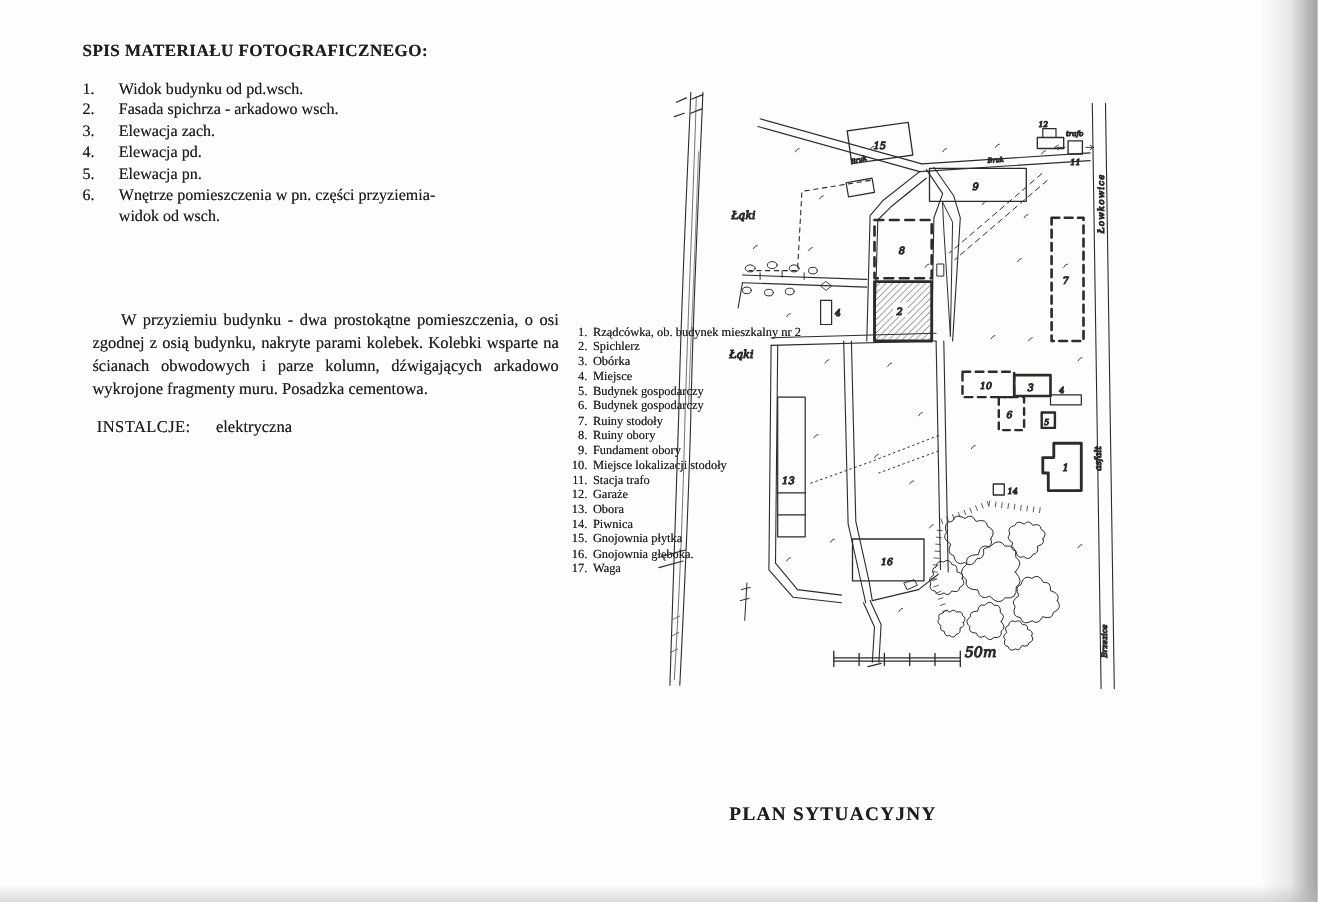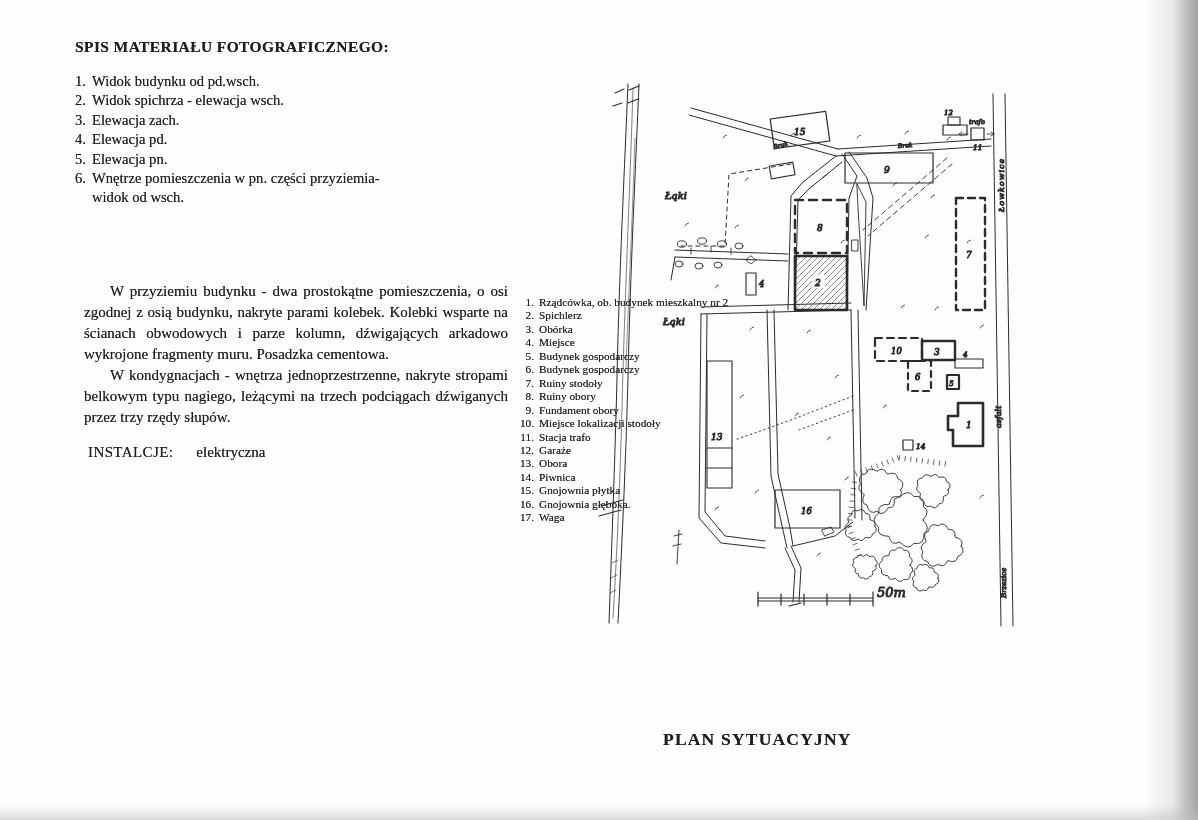"Widok budynku od pd.wsch." .ptext { margin-left: 0 -> 16px }
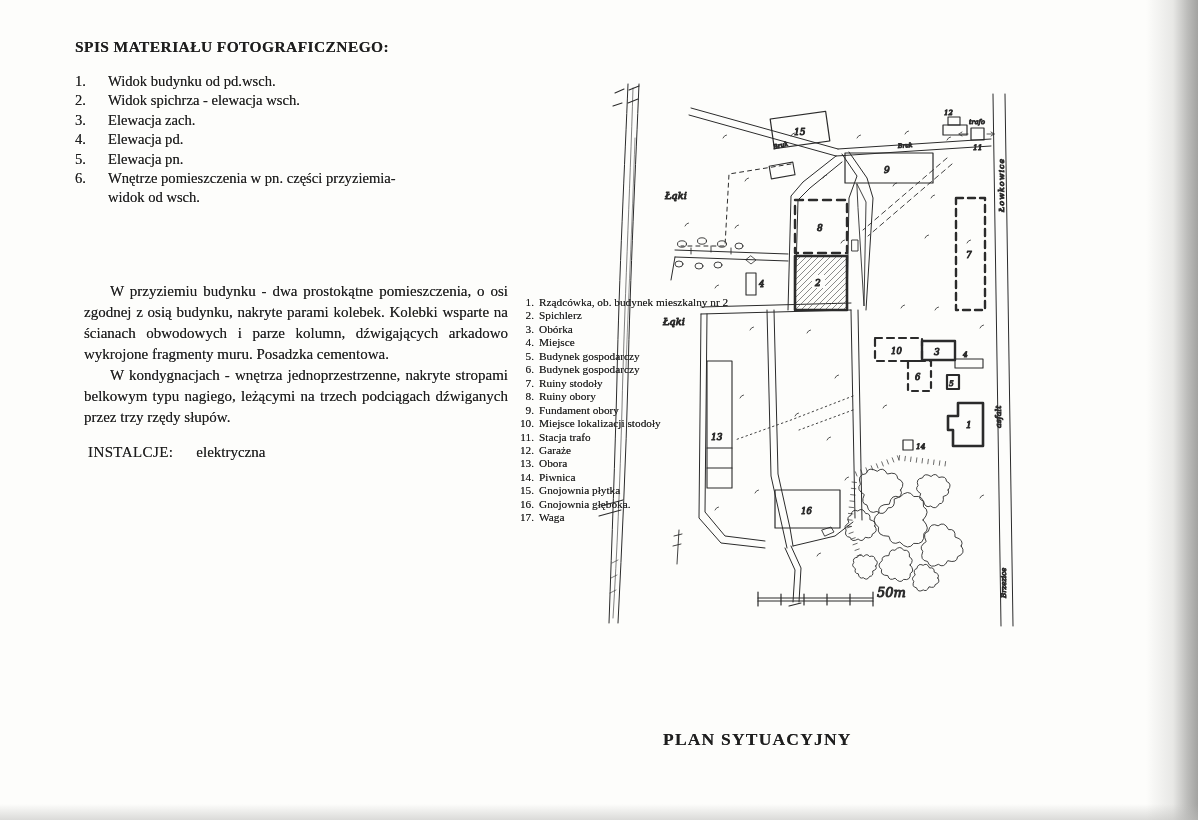"Widok spichrza - elewacja wsch." span.ptext { text: Widok spichrza - elewacja -> Fasada spichrza - arkadowo }
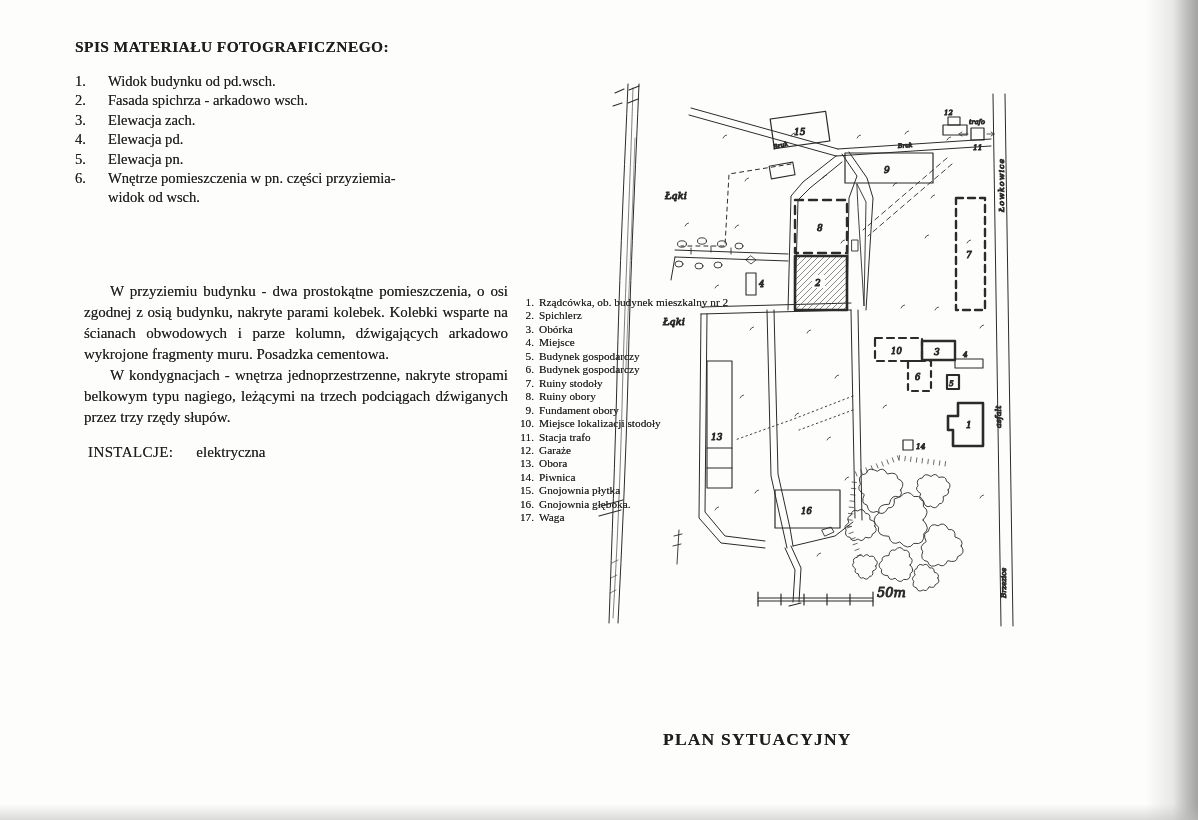"W kondygnacjach - wnętrza" p { html: <p>W kondygnacjach - wnętrza jednoprzestrzenne, nakryte stropami belkowym typu nagiego, leżącymi na trzech podciągach dźwiganych przez trzy rzędy słupów.</p> -> none }
